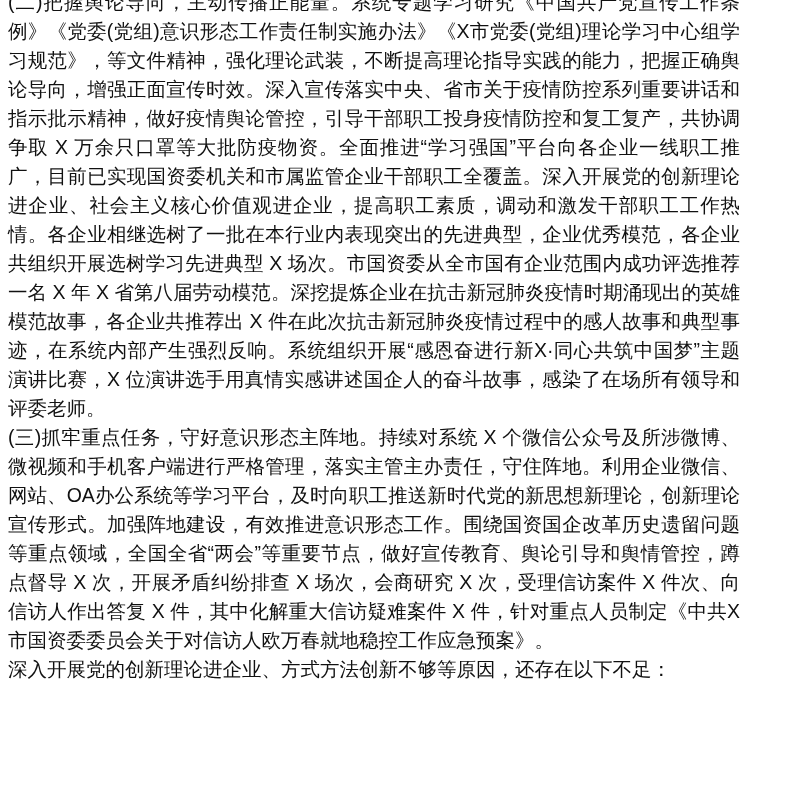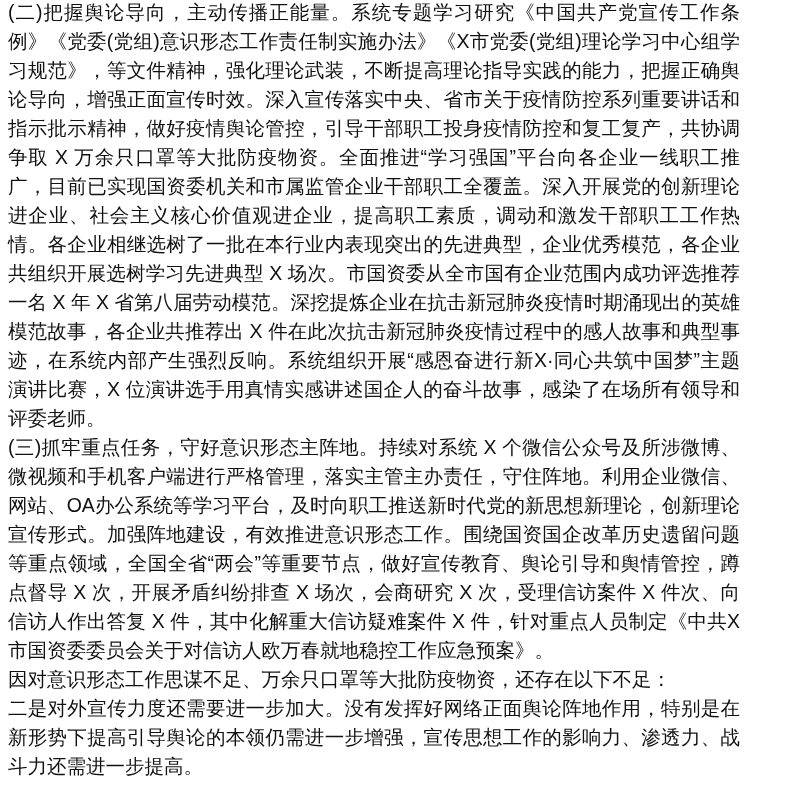"(二)把握舆论导向，主动传播正能量。系统专题学习研究《中国共产党宣传工作条例》《" .page { padding: 10px 8px -> 0 8px }
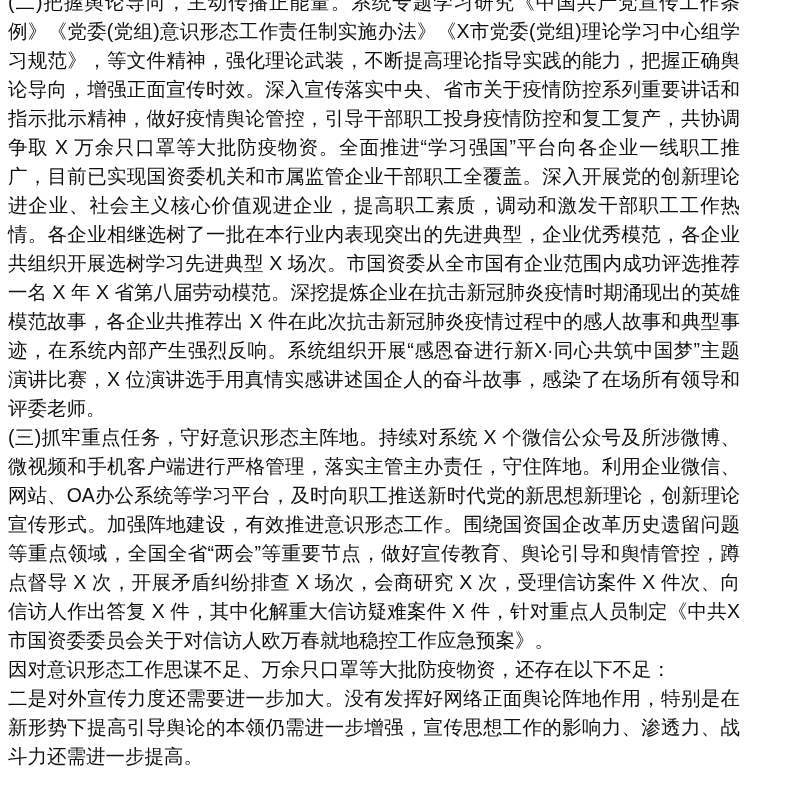"因对意识形态工作思谋不足、万余只口罩等大批防疫物资，还存在以下不足：" p { text: 因对意识形态工作思谋不足、万余只口罩等大批防疫物资 -> 深入开展党的创新理论进企业、方式方法创新不够等原因 }
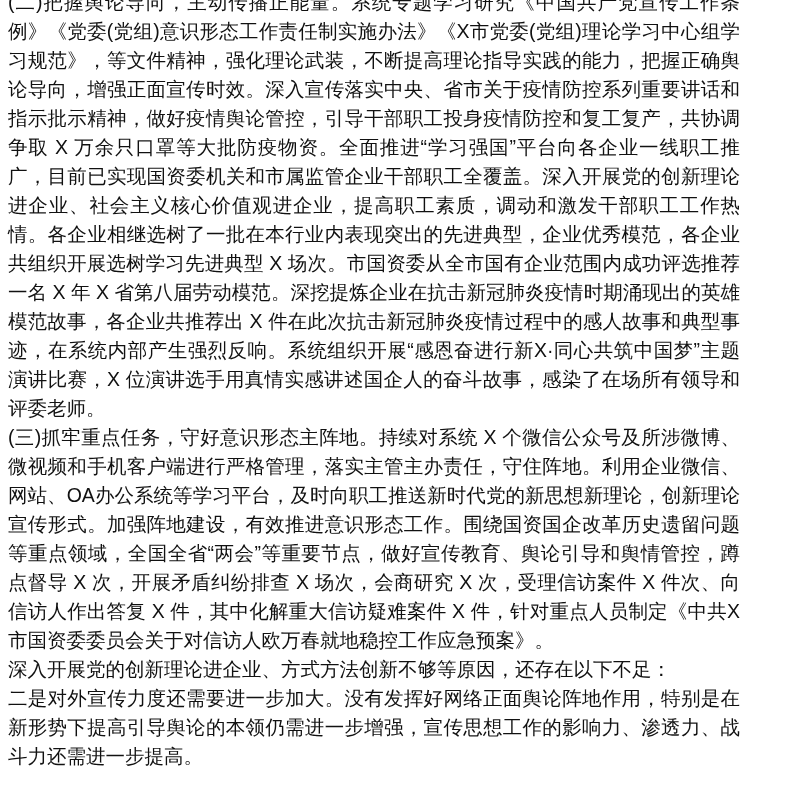"二是对外宣传力度还需要进一步加大。没有发挥好网络正面舆论阵地作用，特别是在新形势" p { html: <p>二是对外宣传力度还需要进一步加大。没有发挥好网络正面舆论阵地作用，特别是在新形势下提高引导舆论的本领仍需进一步增强，宣传思想工作的影响力、渗透力、战斗力还需进一步提高。</p> -> none }
